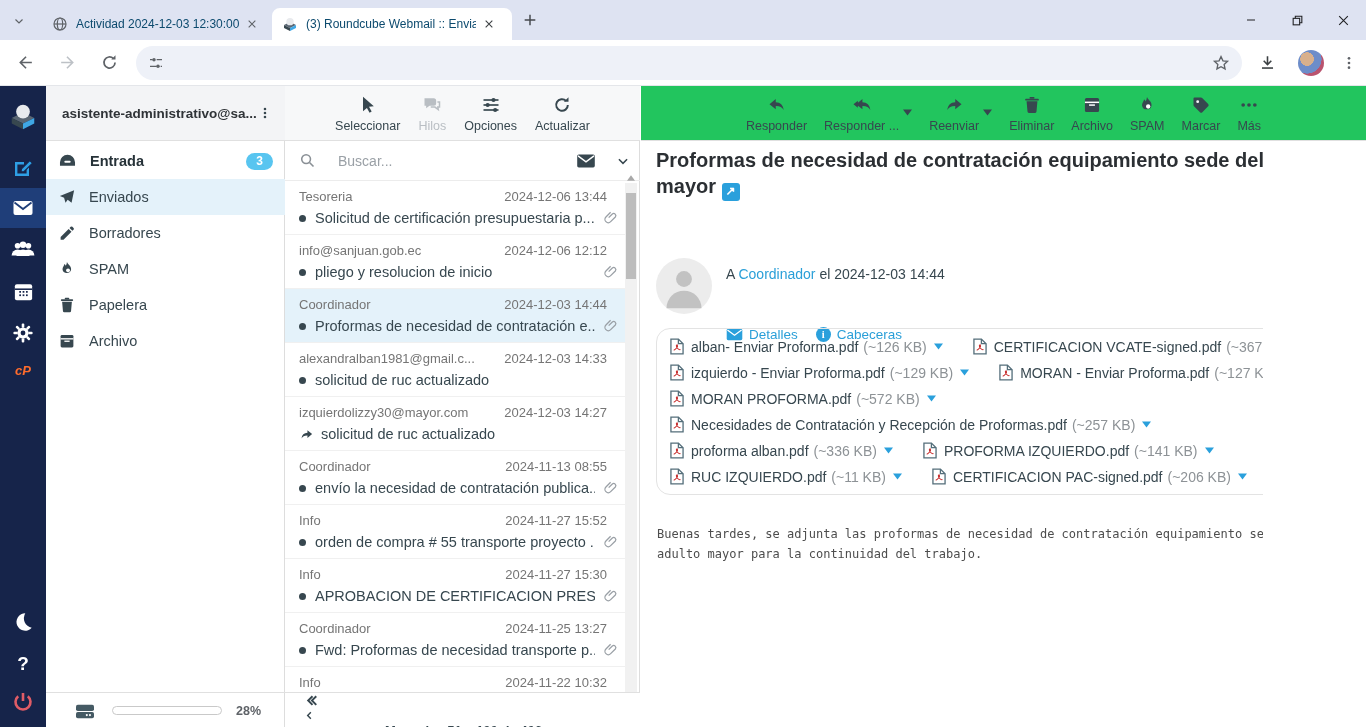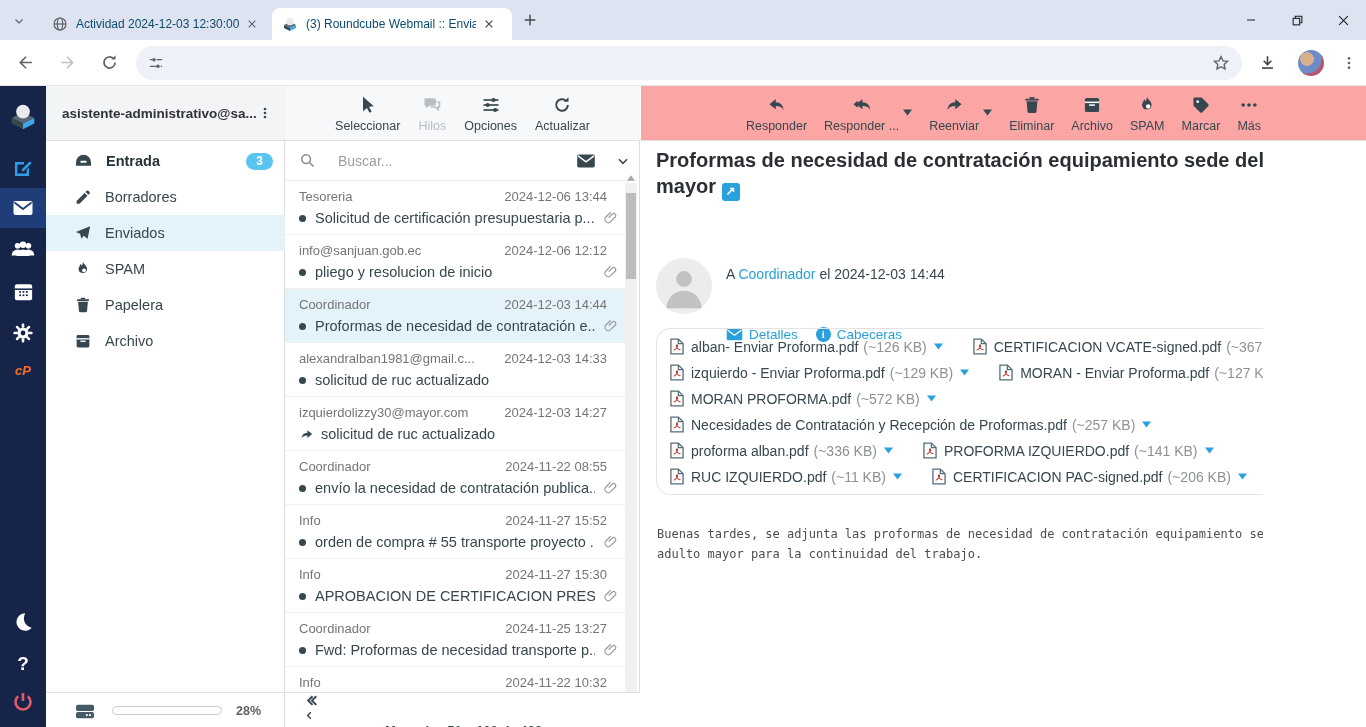"Responder" .c-toolbar { background: #fca5a5 -> #22c55e }
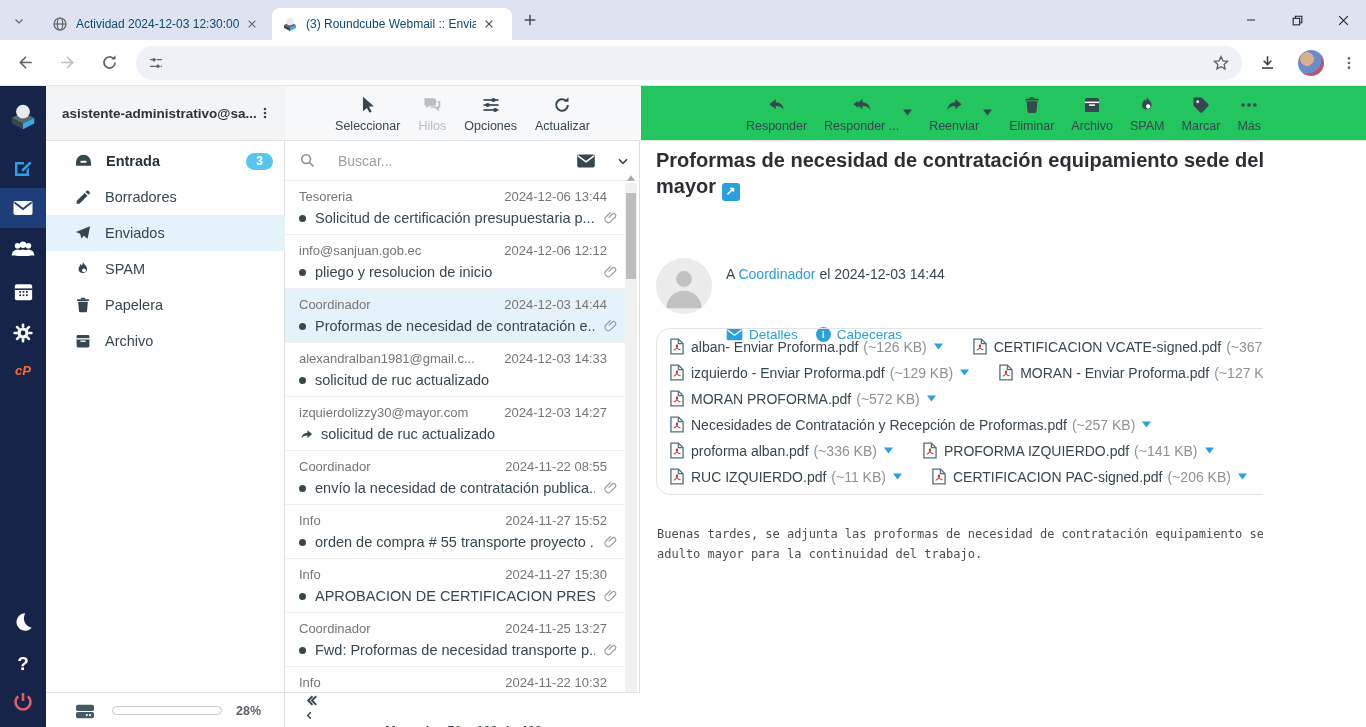"Entrada" .folder { padding-left: 28px -> 12px }
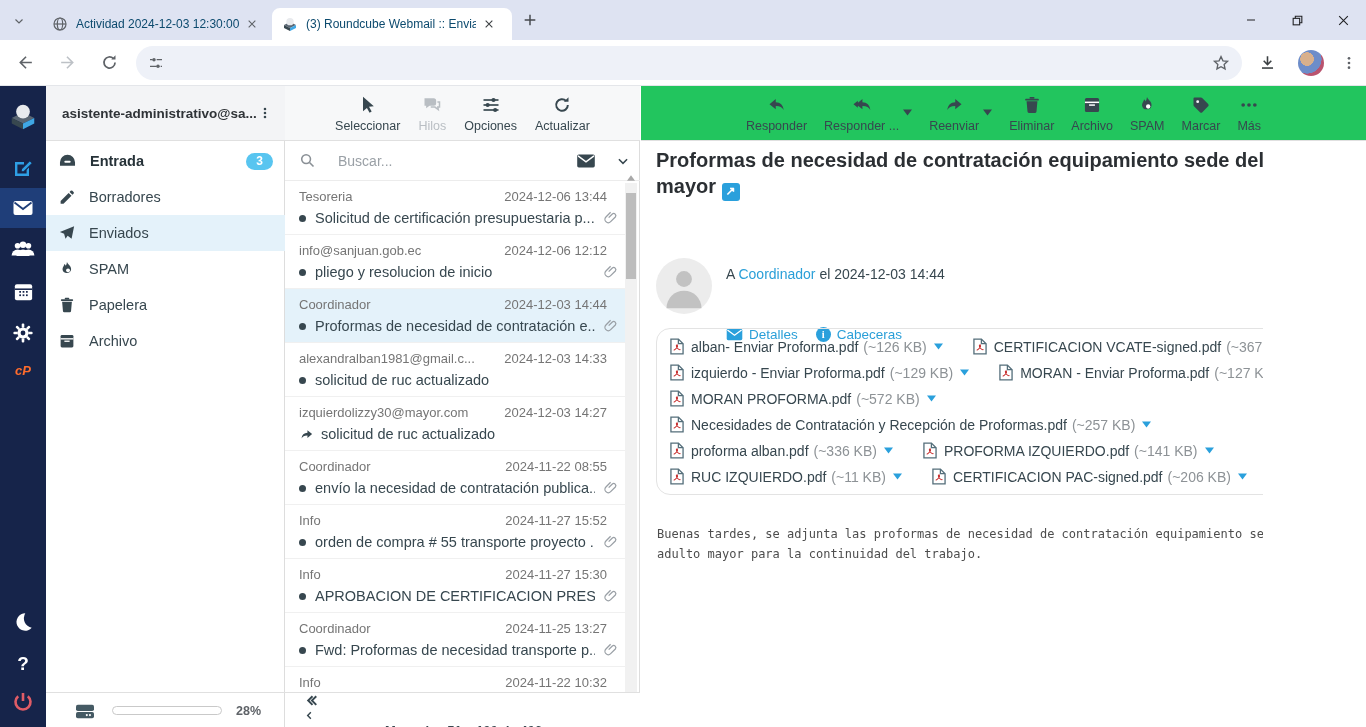"Borradores" div.folder { order: before "Enviados" -> after "Enviados" }
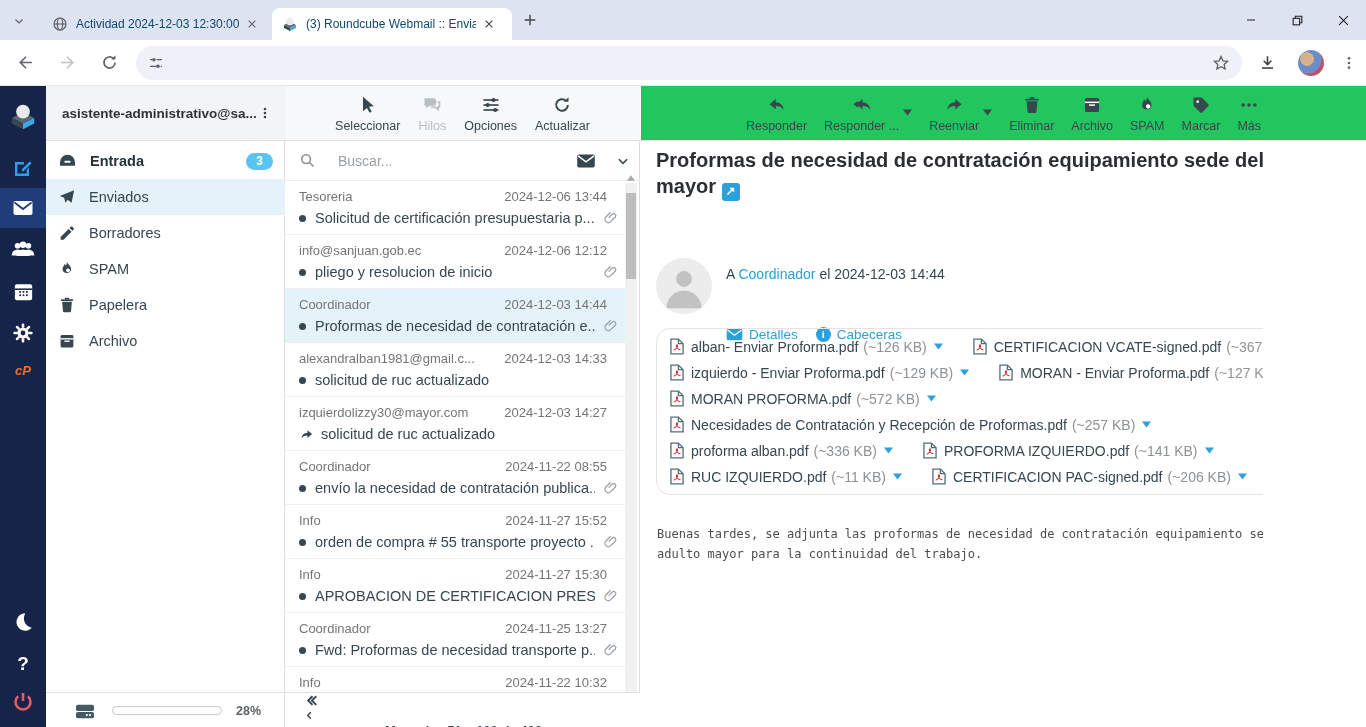"2024-11-22 08:55" span.m-date { text: 2024-11-22 -> 2024-11-13 }
